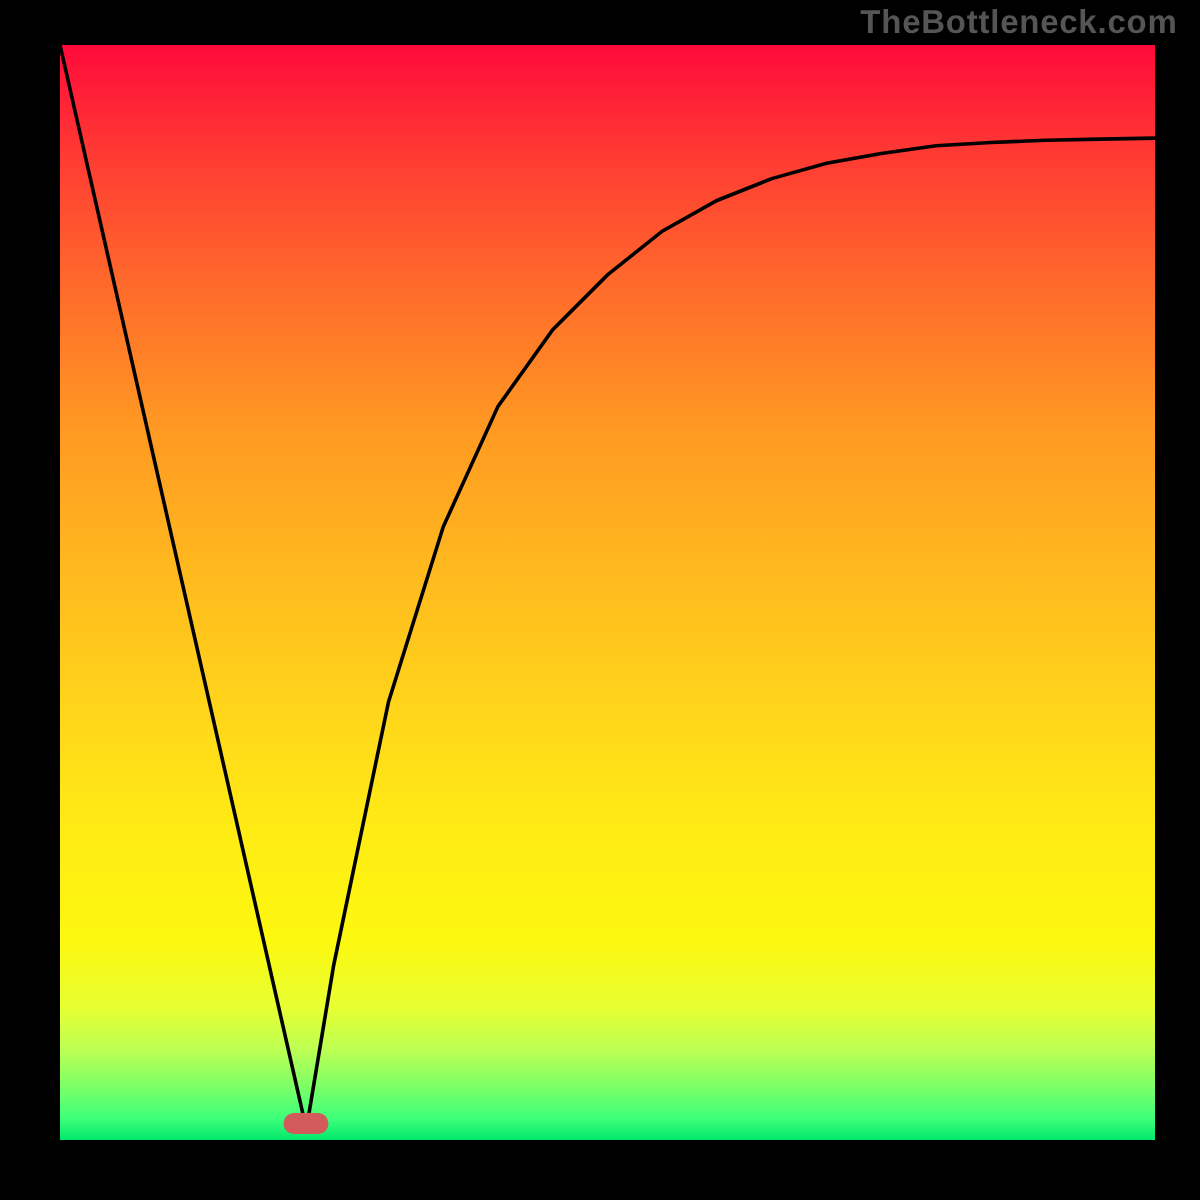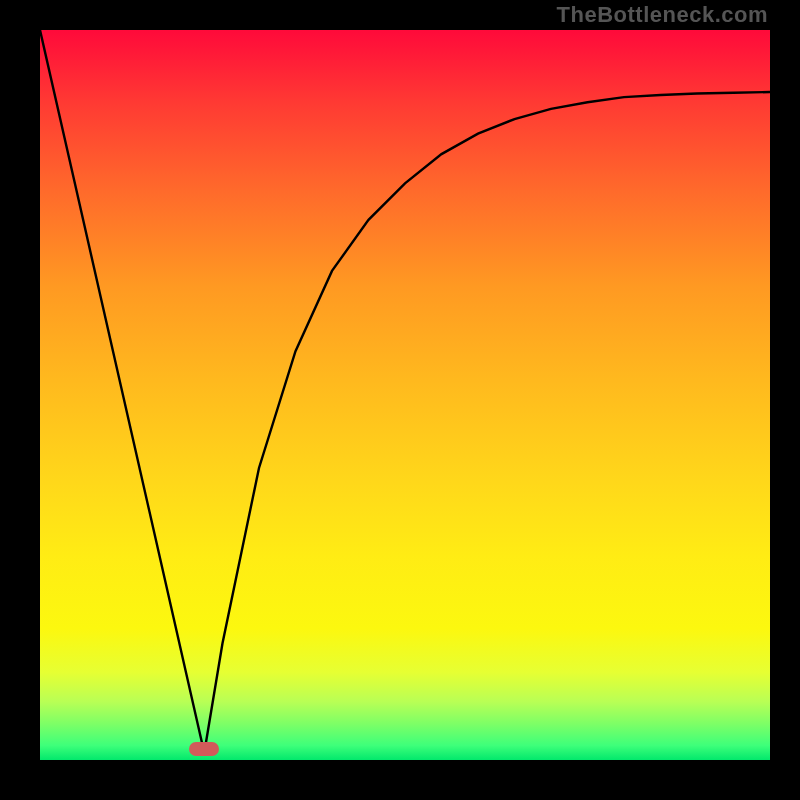"TheBottleneck.com" .watermark { right: 32px -> 15px }
